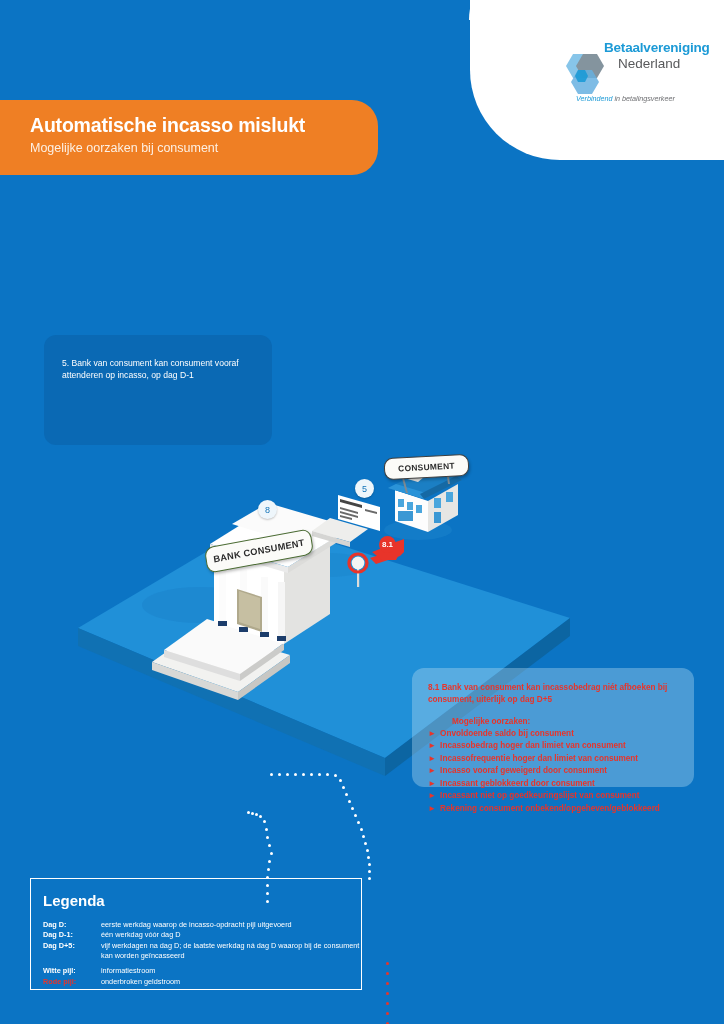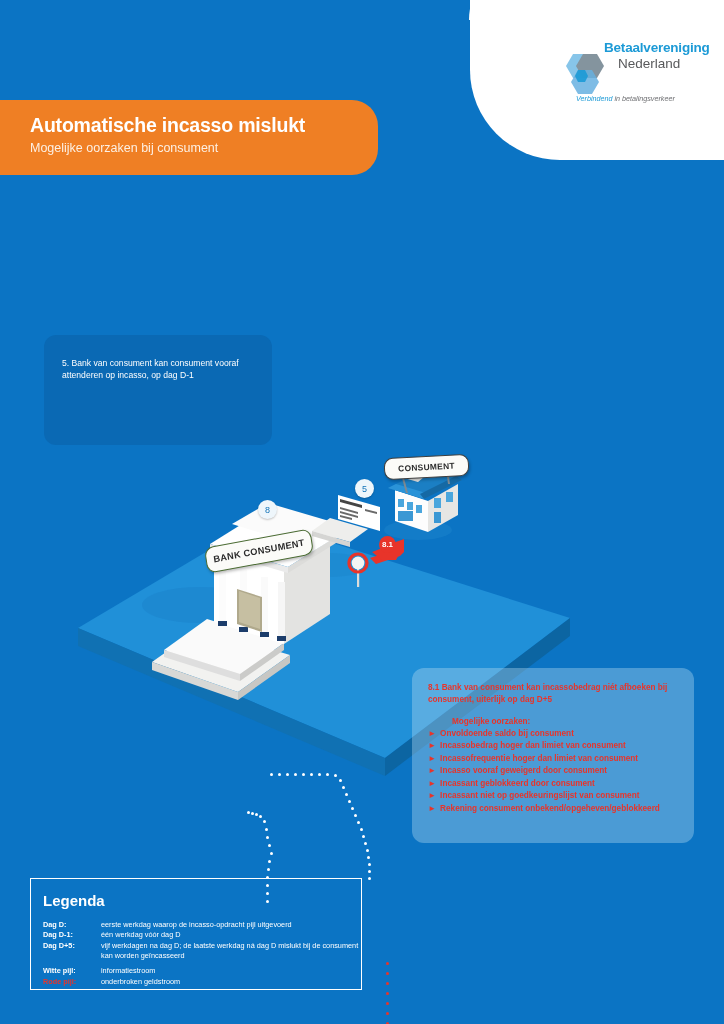"8.1 Bank van consument kan" .infobox-right { height: 175px -> 119px }
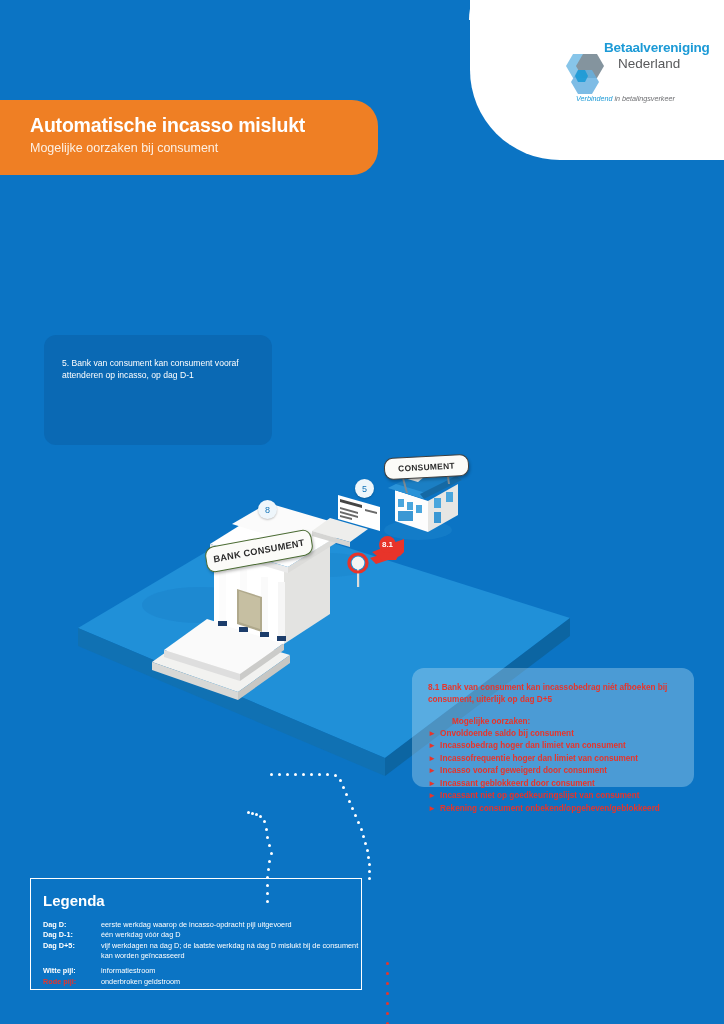"vijf werkdagen na dag D;" td { text: mislukt -> waarop }
